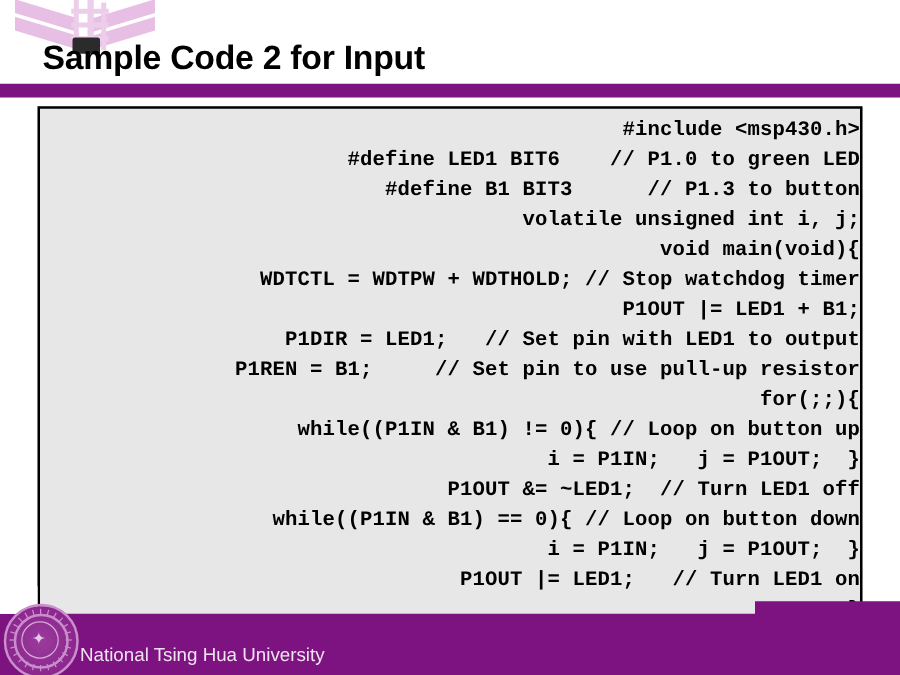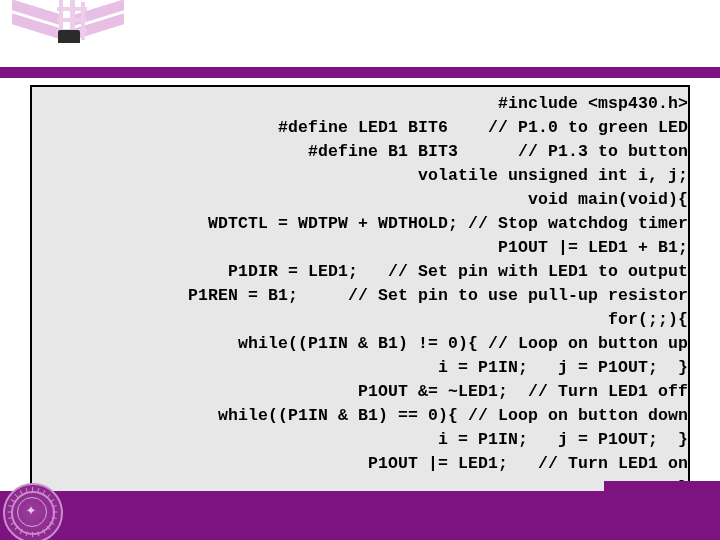"Sample Code 2 for Input" div.slide-title { html: none -> <div>Sample Code 2 for Input</div> }
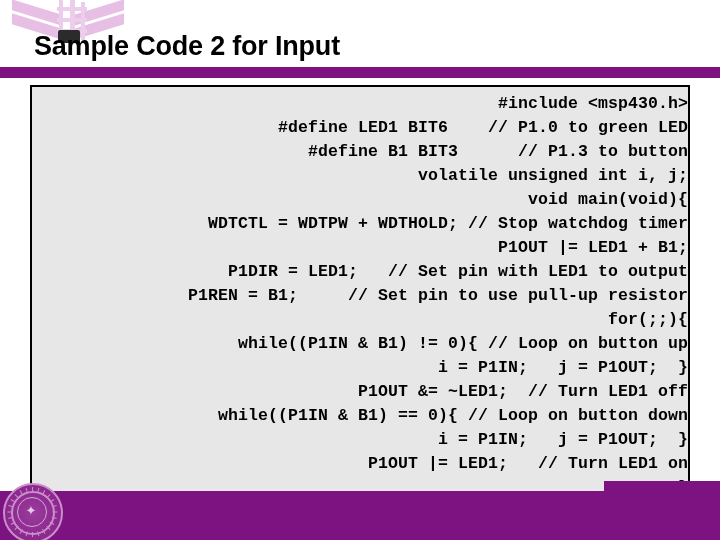"National Tsing Hua University" div.footer-text { html: none -> <div>National Tsing Hua University</div> }
